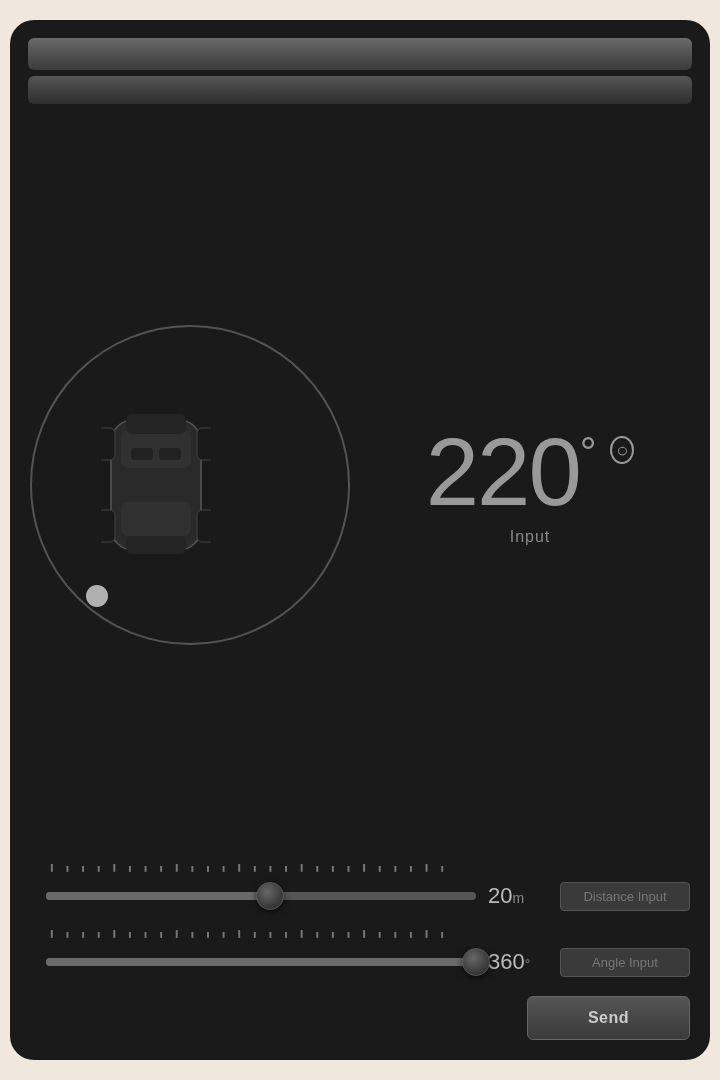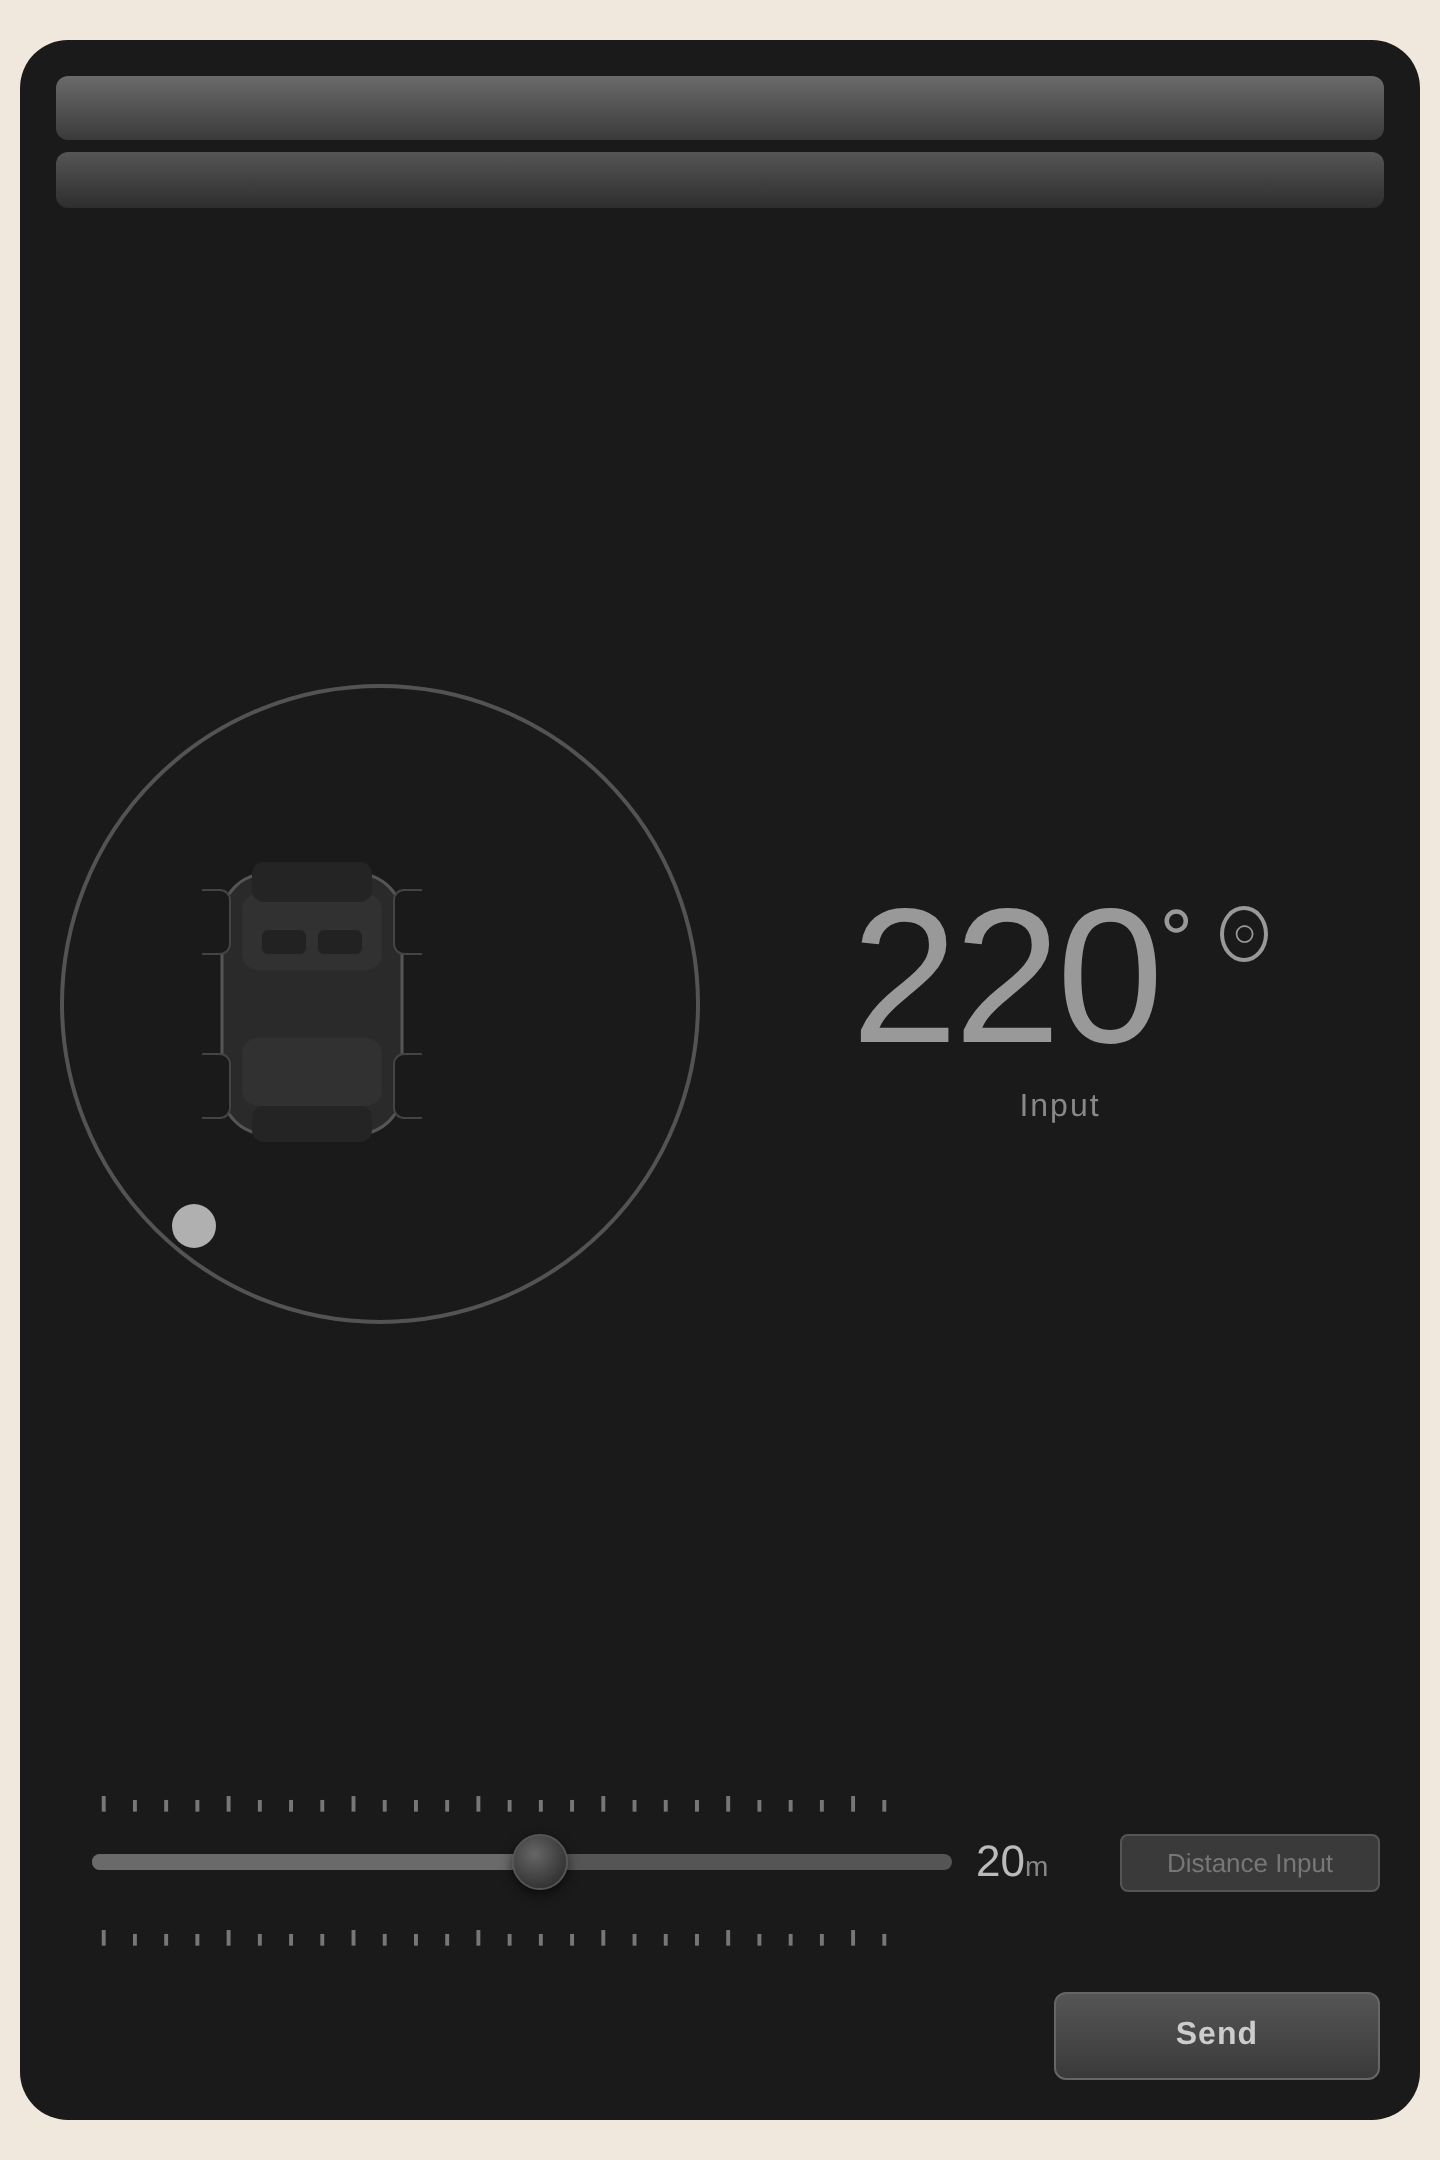"360°" div.slider-row { html: none -> <div> <div> <div> <div></div> </div> <div></div> </div> <div> <span>360</span><span>°</span> </div> <input> </div> }
